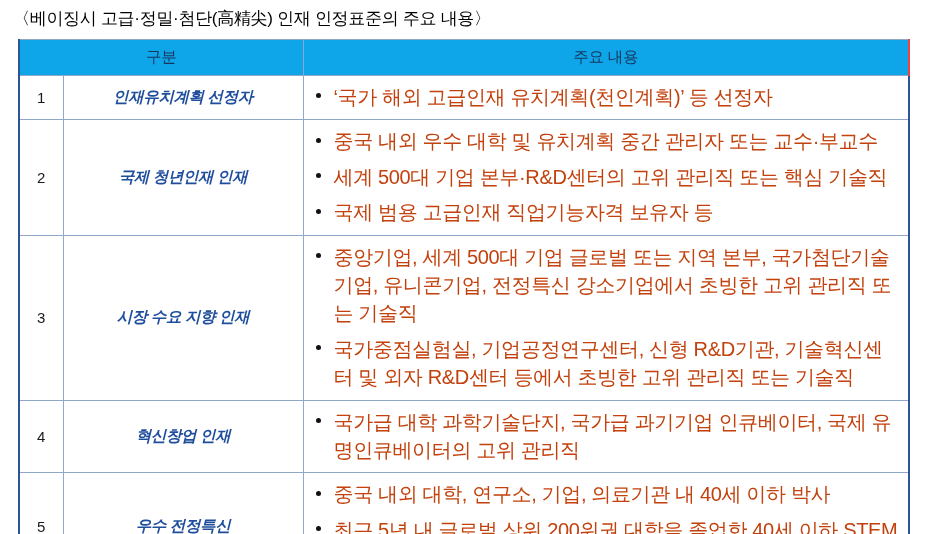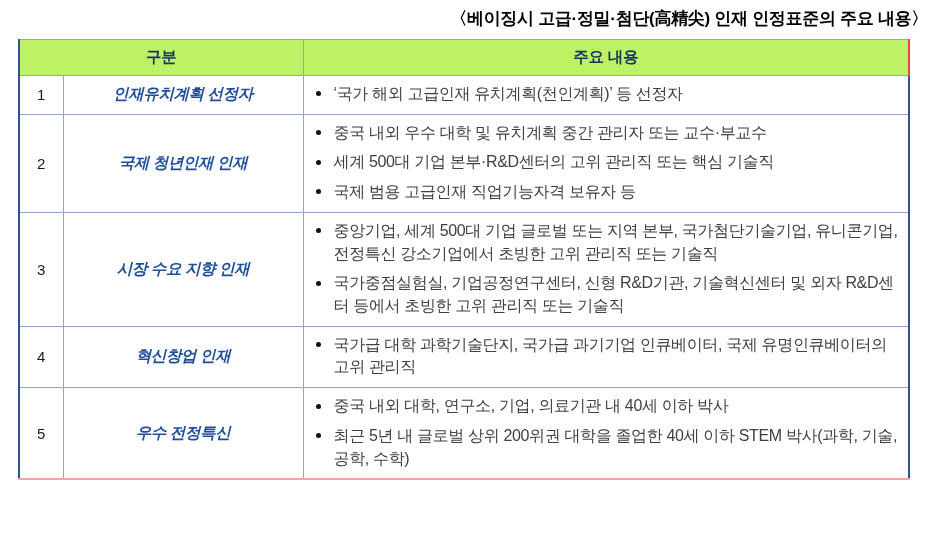"〈베이징시 고급·정밀·첨단(高精尖) 인재 인정표준의 주요" .doc-title { font-weight: bold -> normal; padding: 7px 0 9px 0 -> 7px 0 9px 13px; text-align: right -> left }
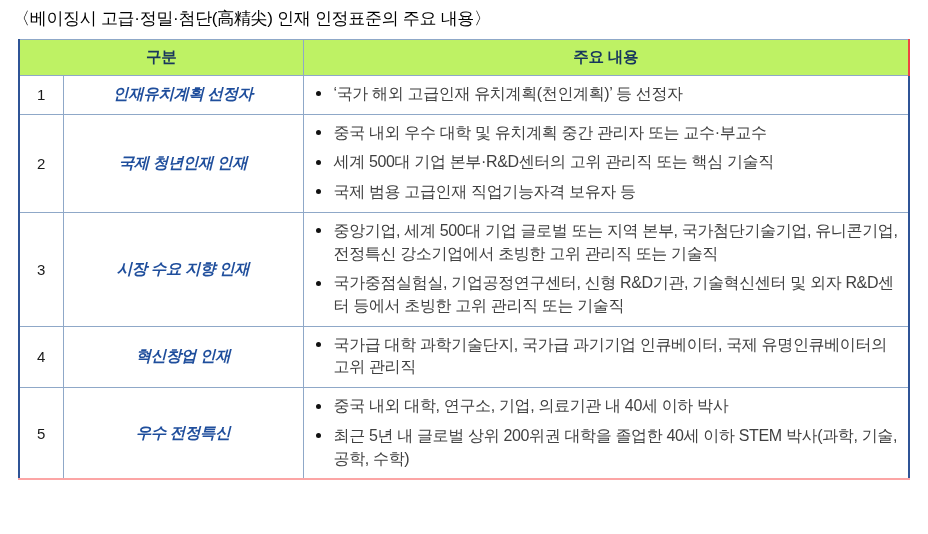"구분" thead th { background: #bef264 -> #0ea5e9; font-weight: bold -> normal }
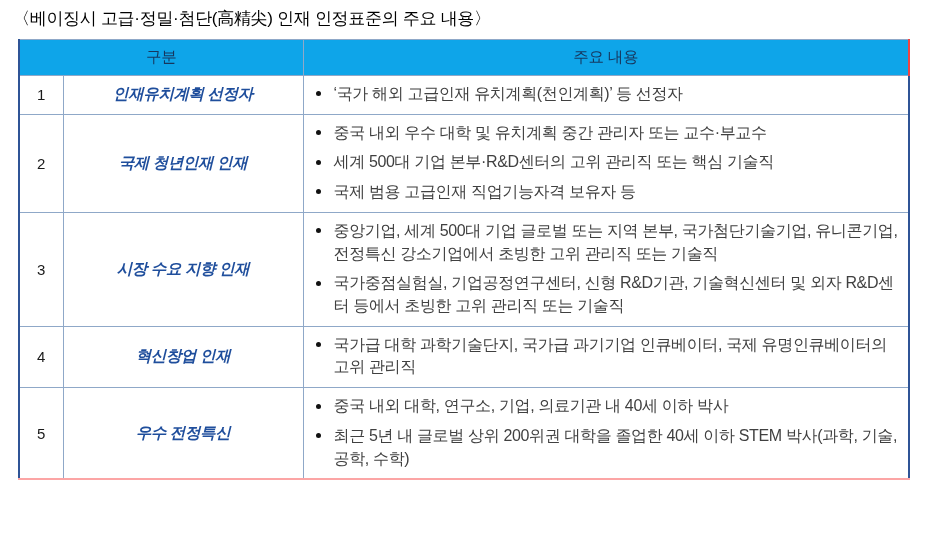"‘국가 해외 고급인재 유치계획(천인계획)’ 등" td.content-cell { color: #404040 -> #c2410c; font-size: 16px -> 20px }
